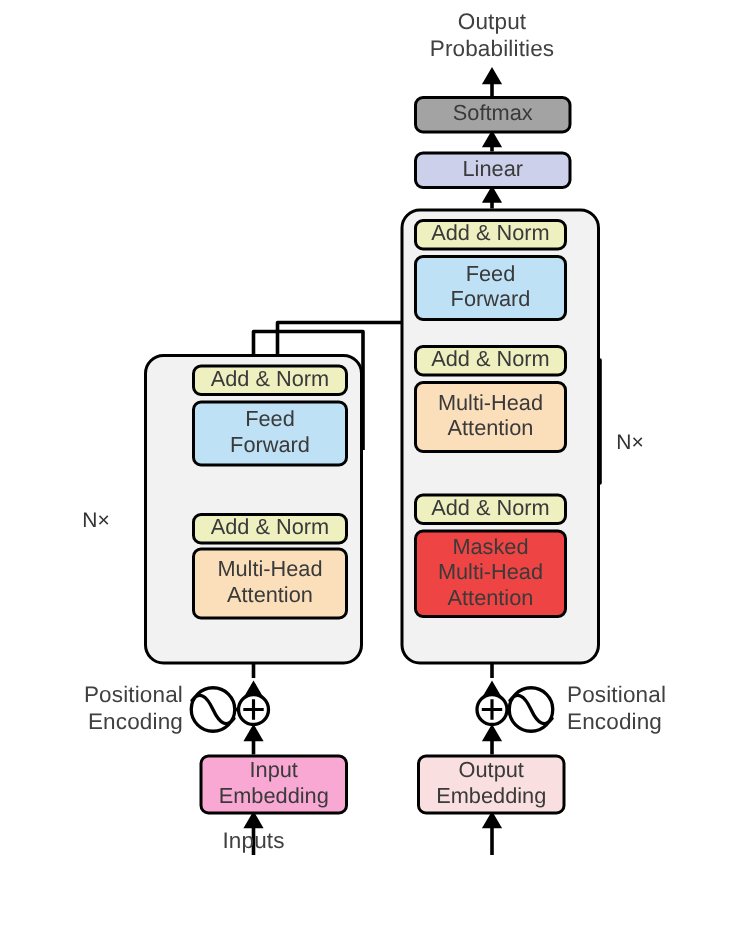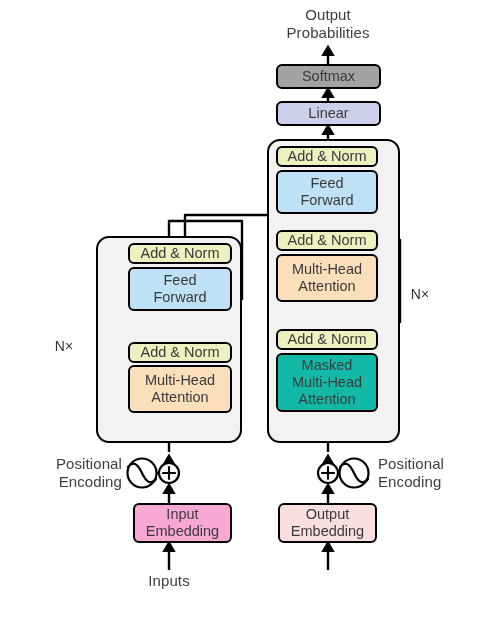"Masked" div.box { background: #14b8a6 -> #ef4444 }
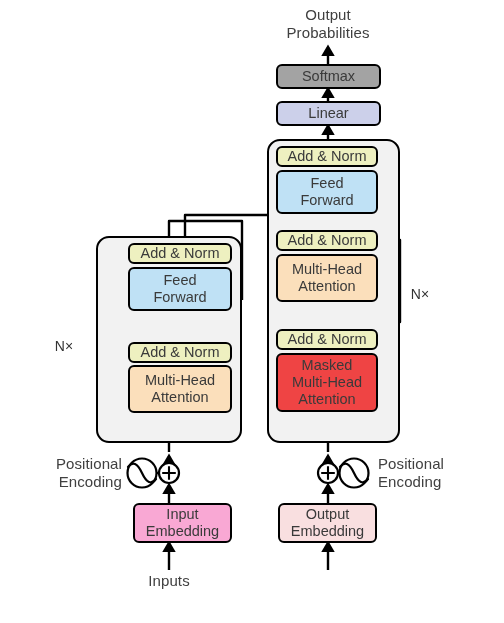"Inputs" div.plainlabel { top: 572px -> 552px }
